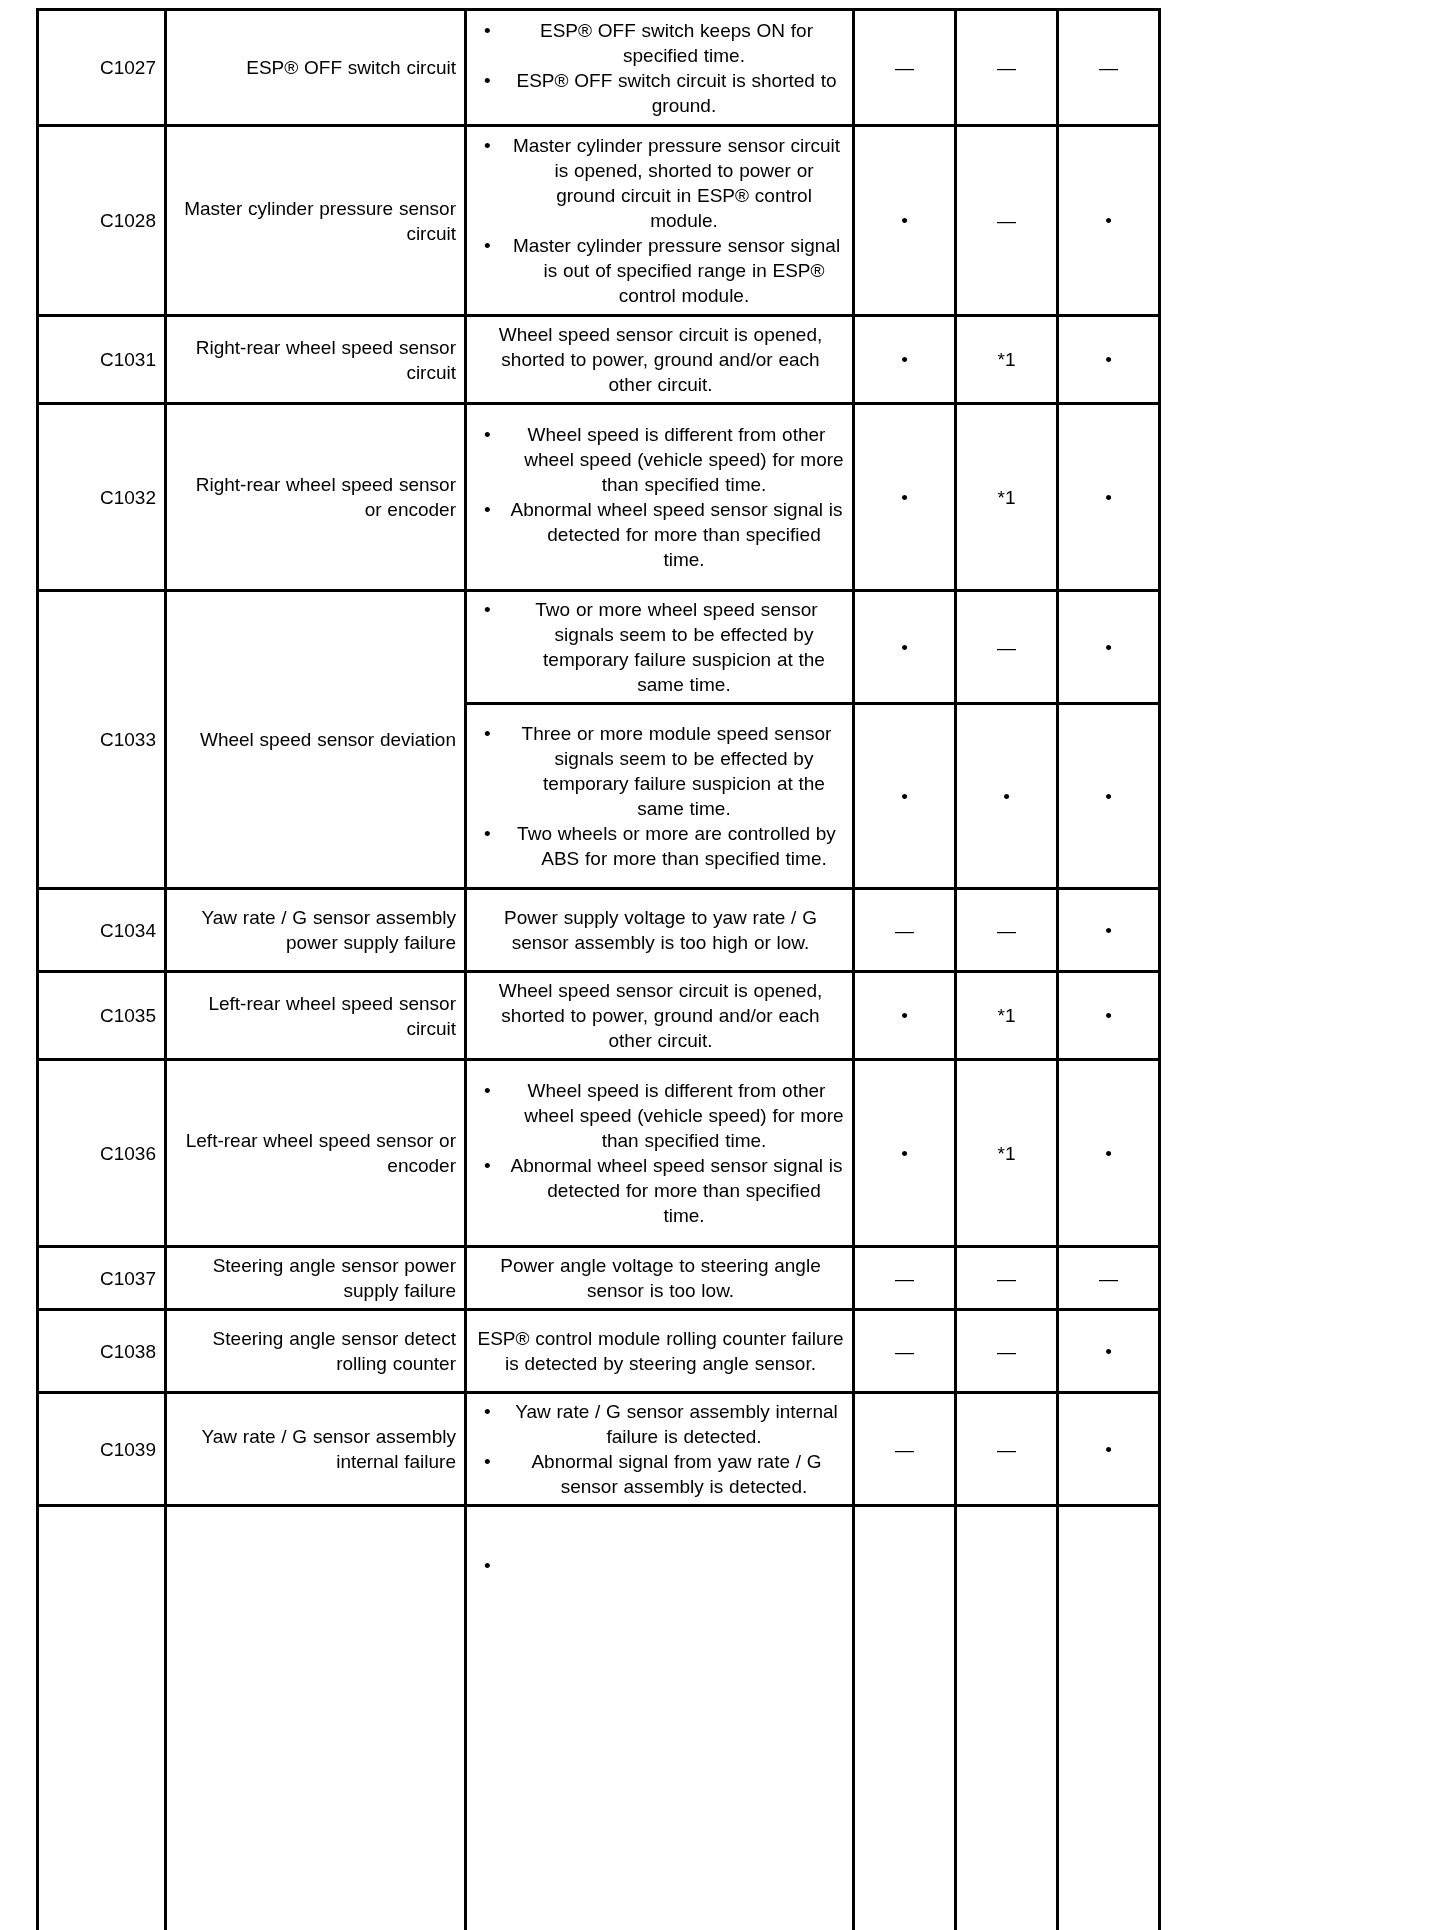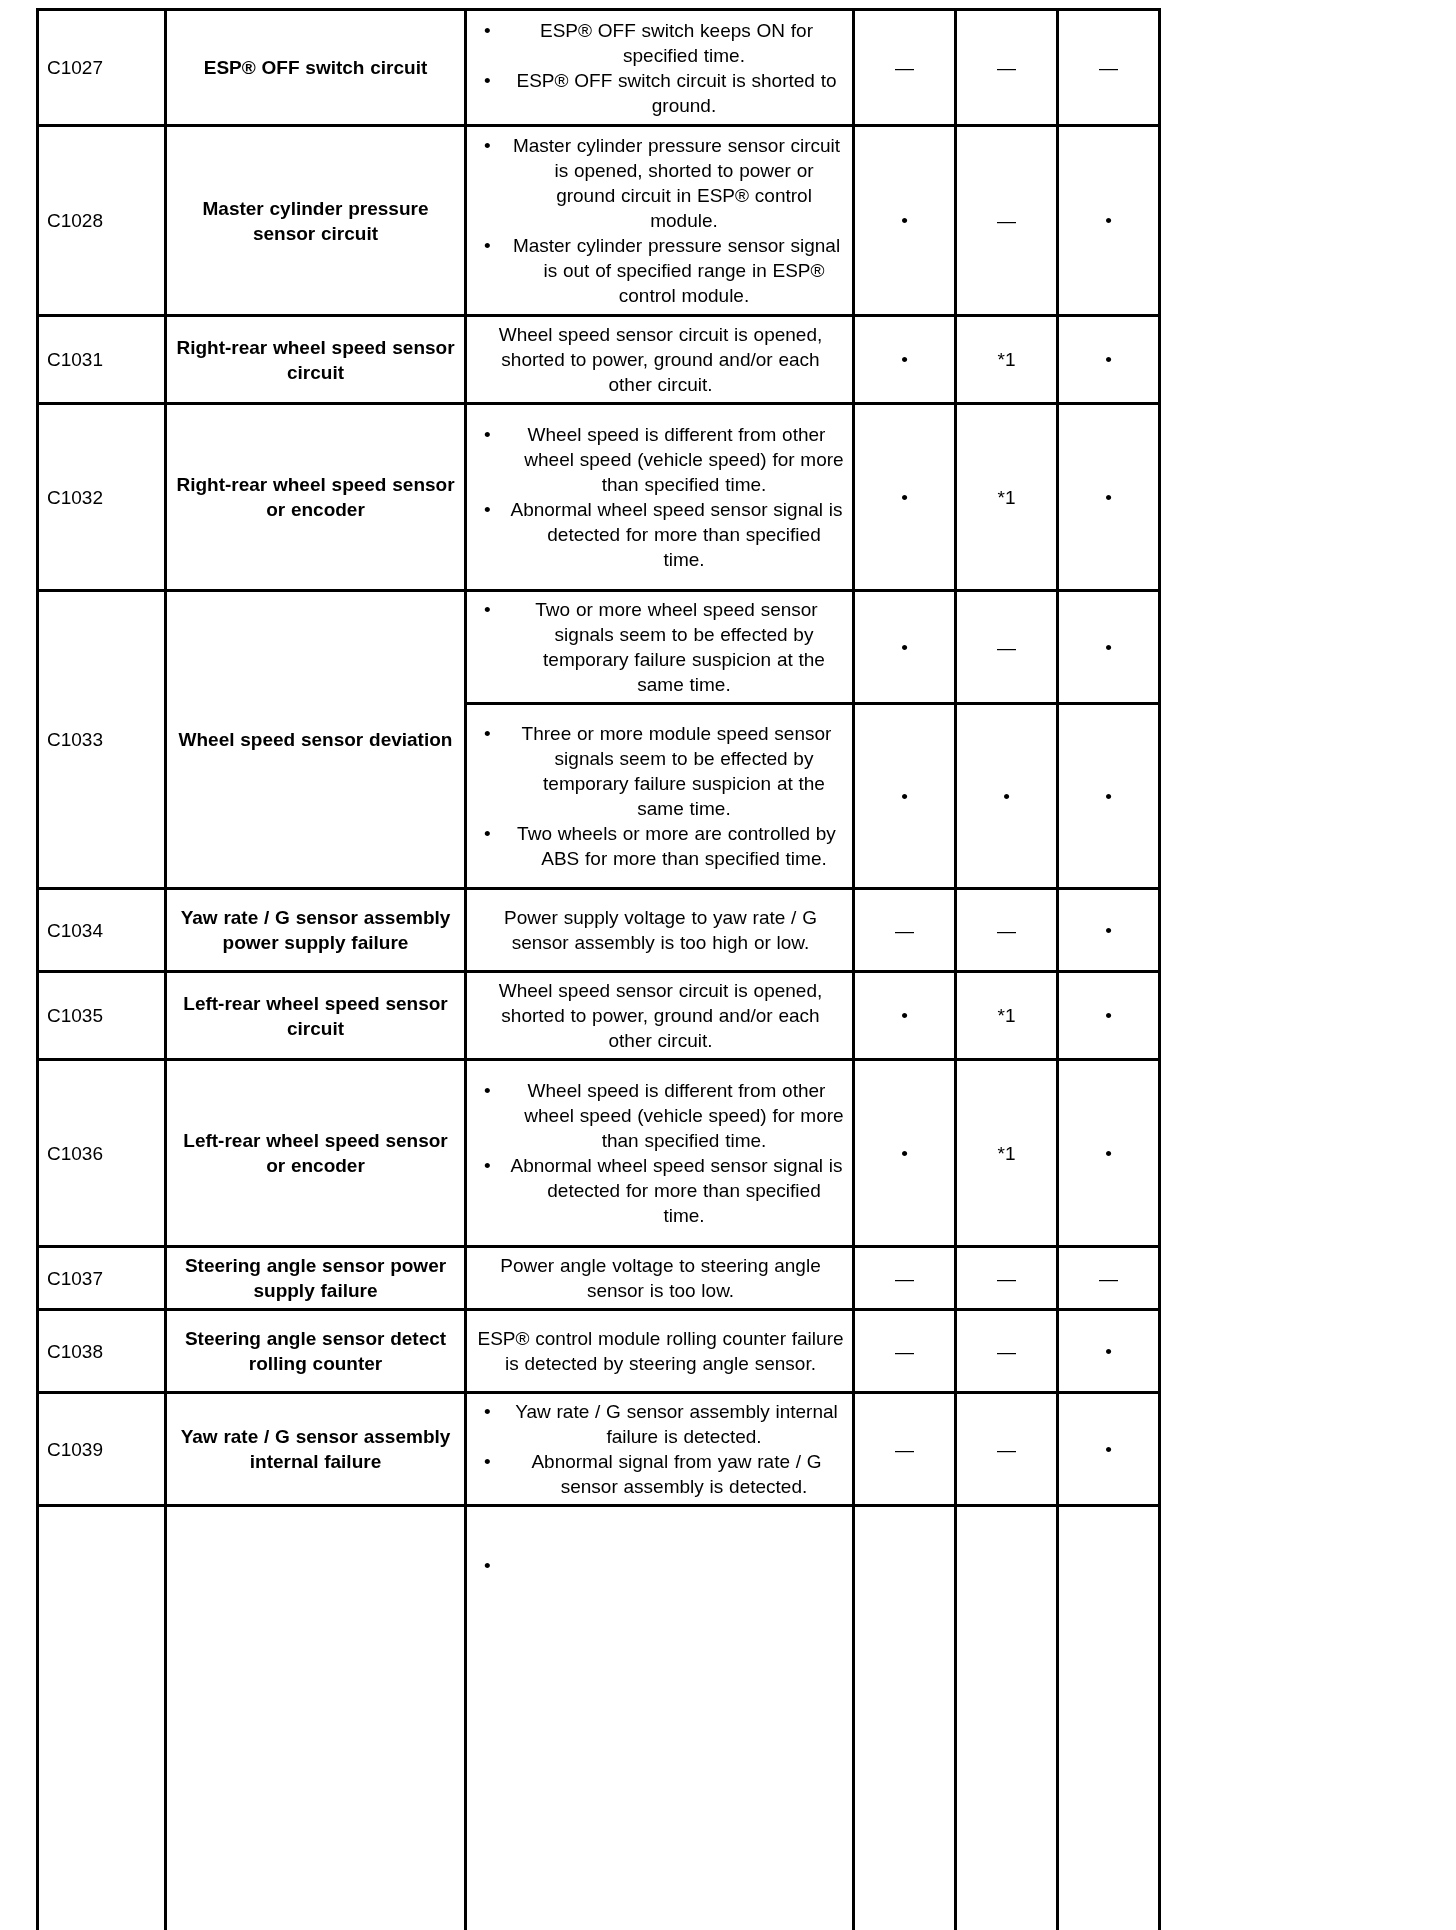"C1027" td.code { text-align: left -> right }
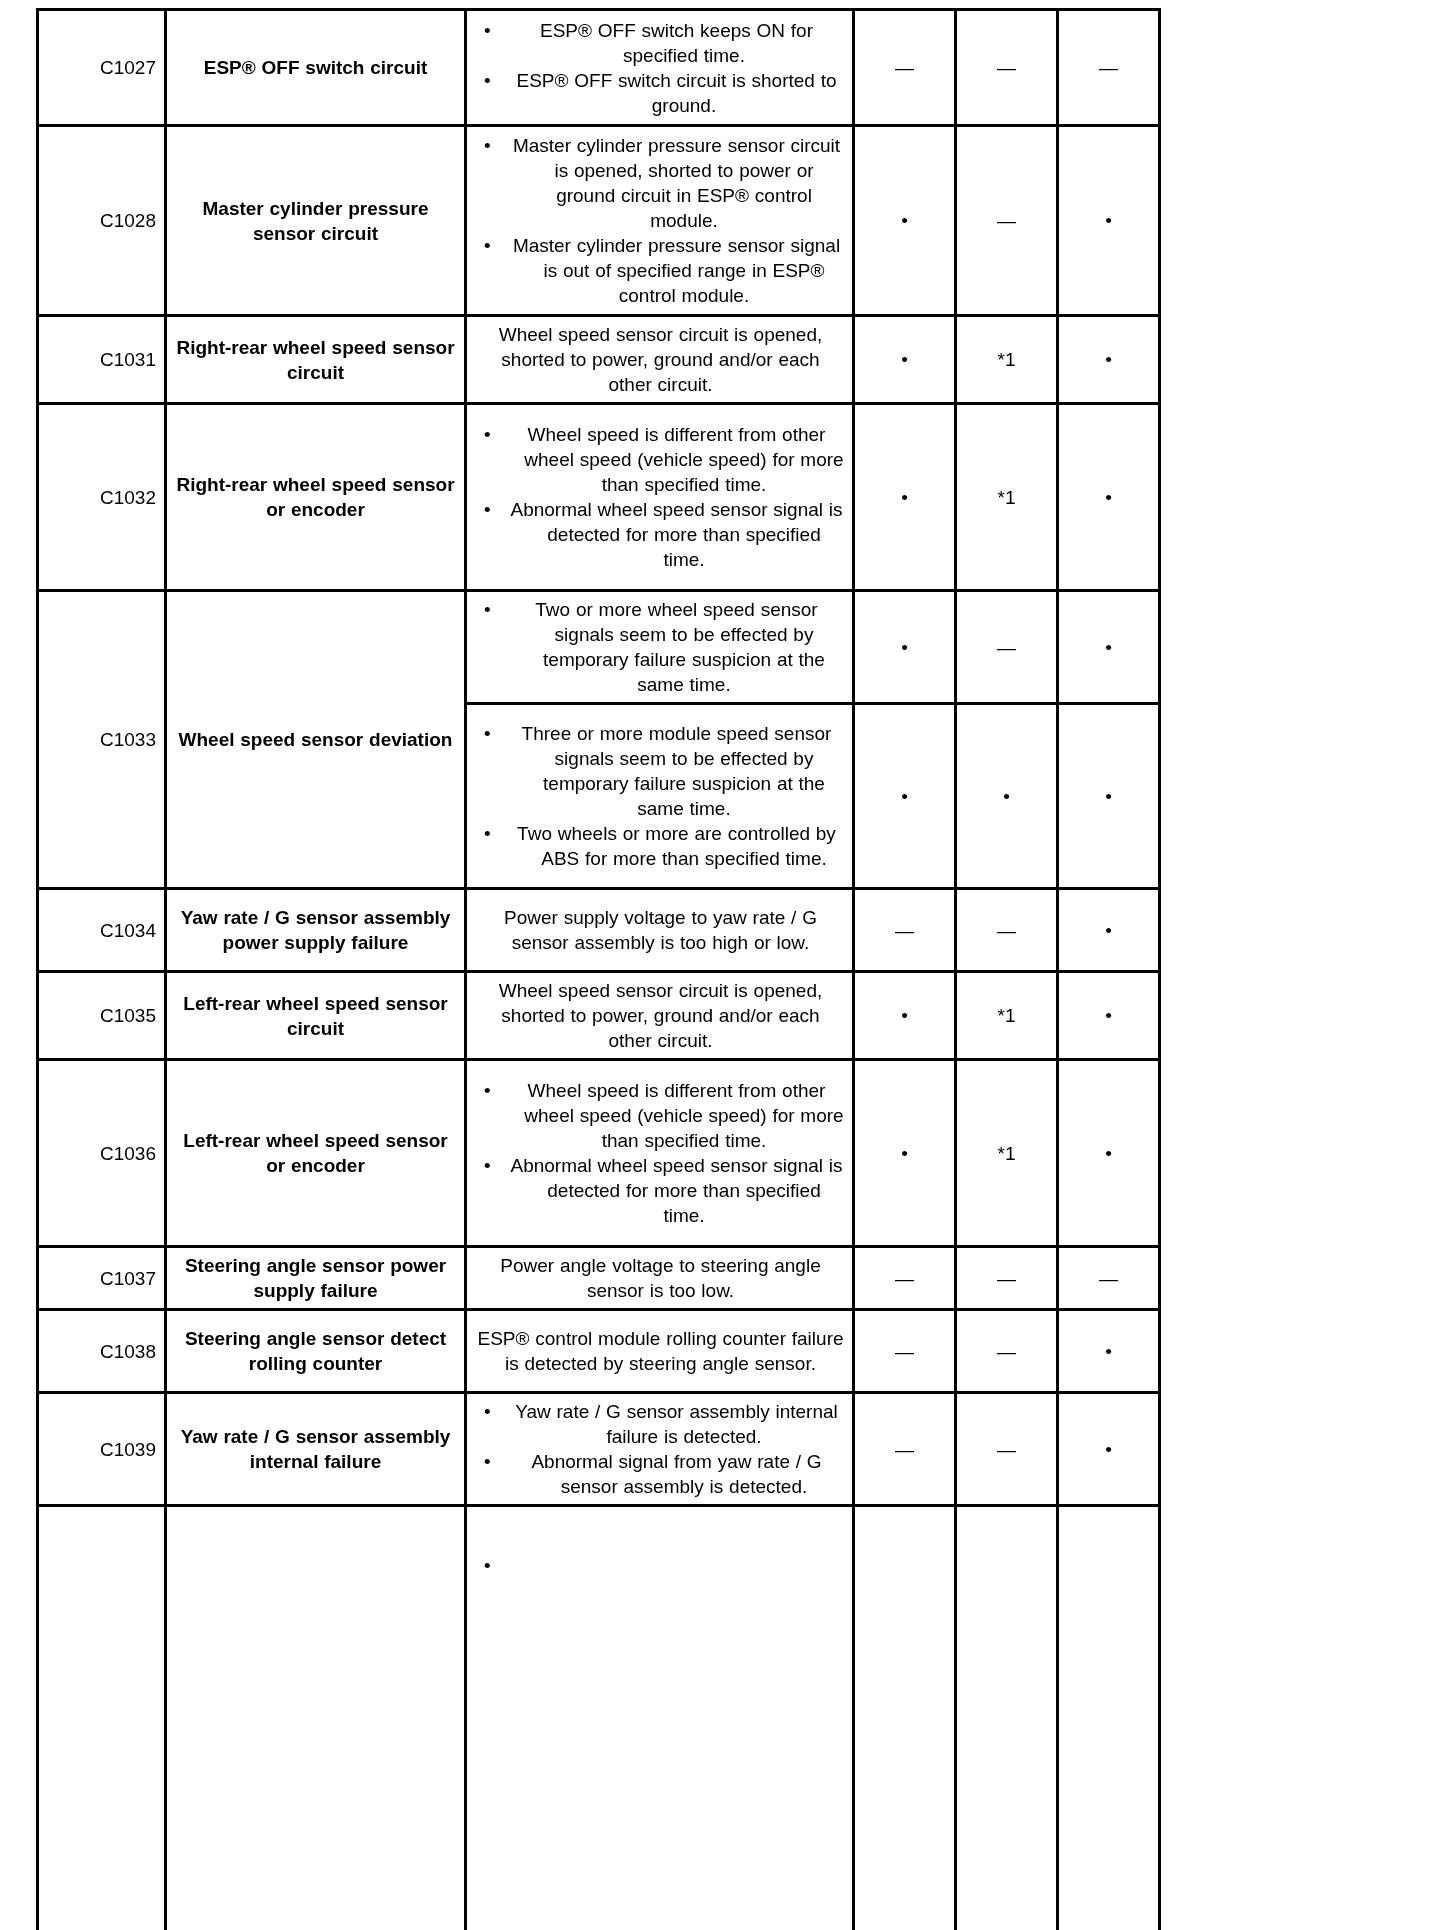"ESP® OFF switch circuit" td.name { font-weight: bold -> none; text-align: center -> right }
